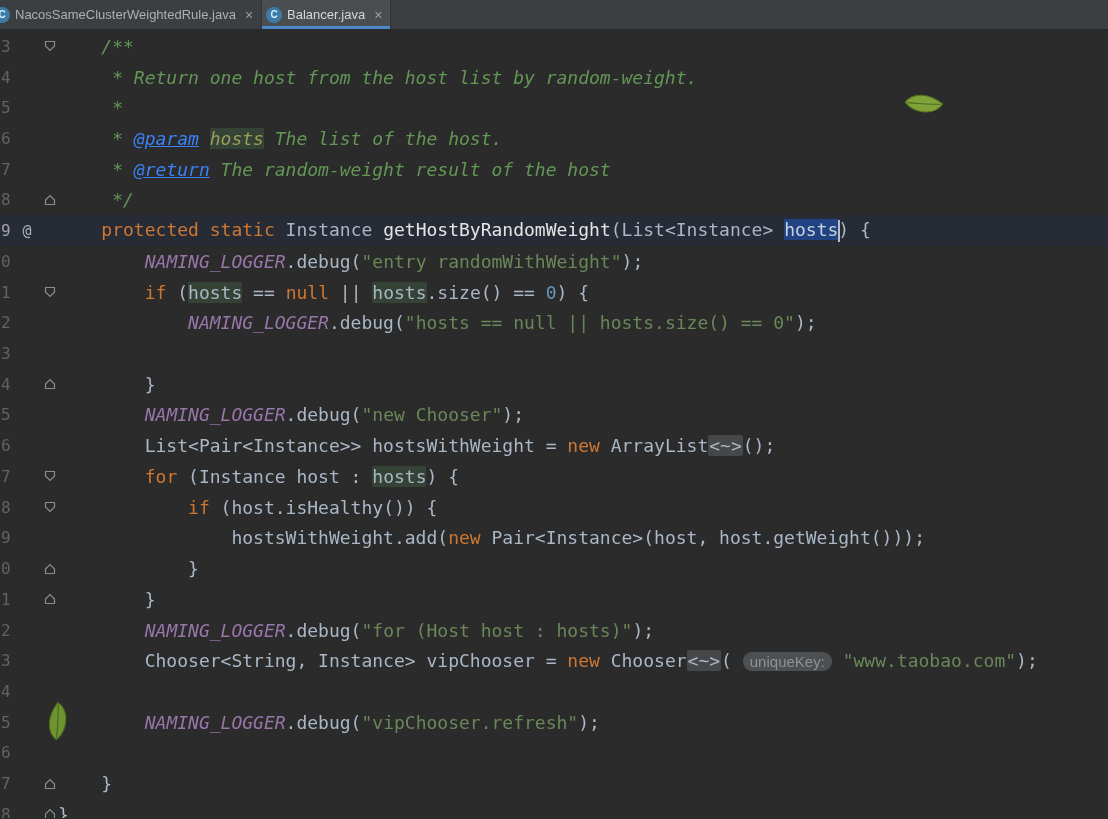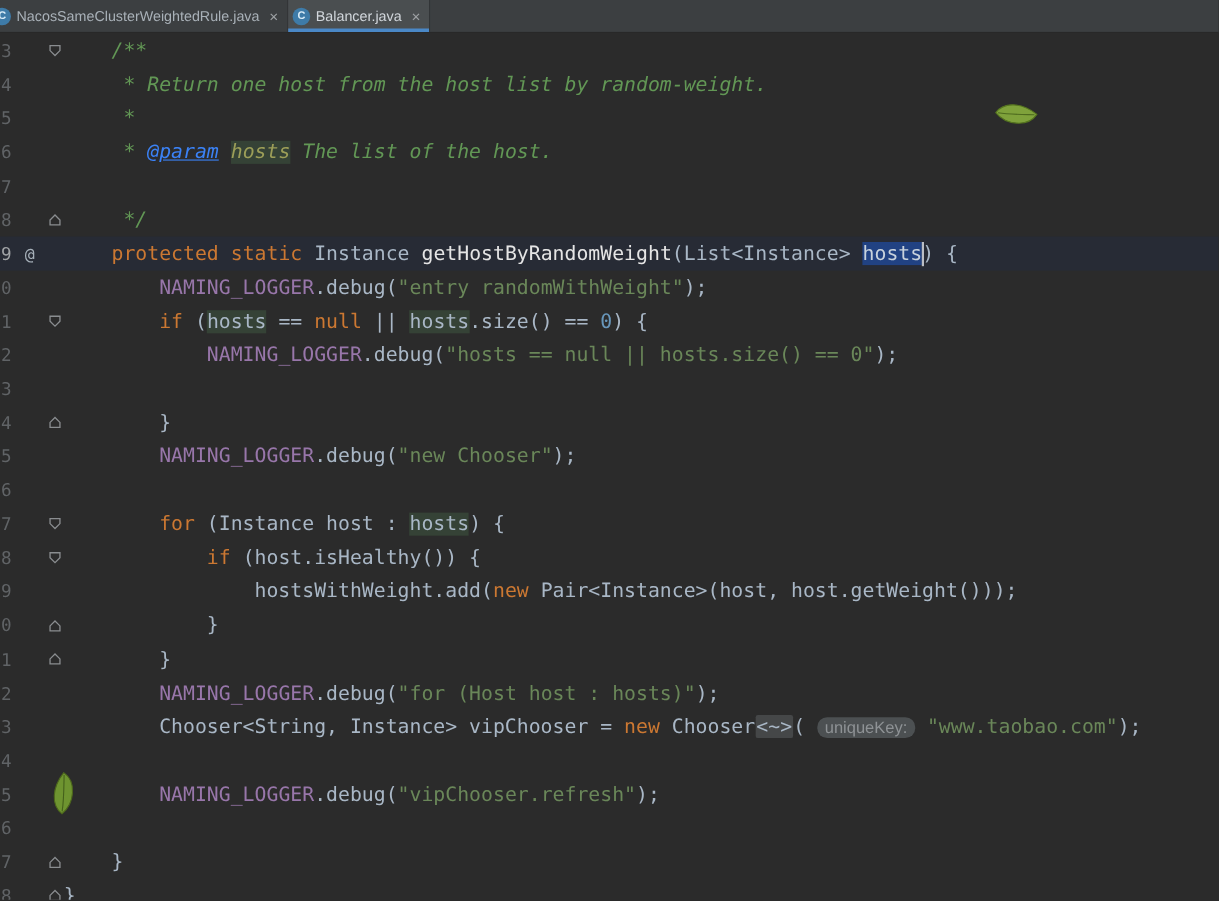"* @return The random-weight result" span.code { html: none -> <span><span> * </span><span>@return</span><span> The random-weight result of the host</span></span> }
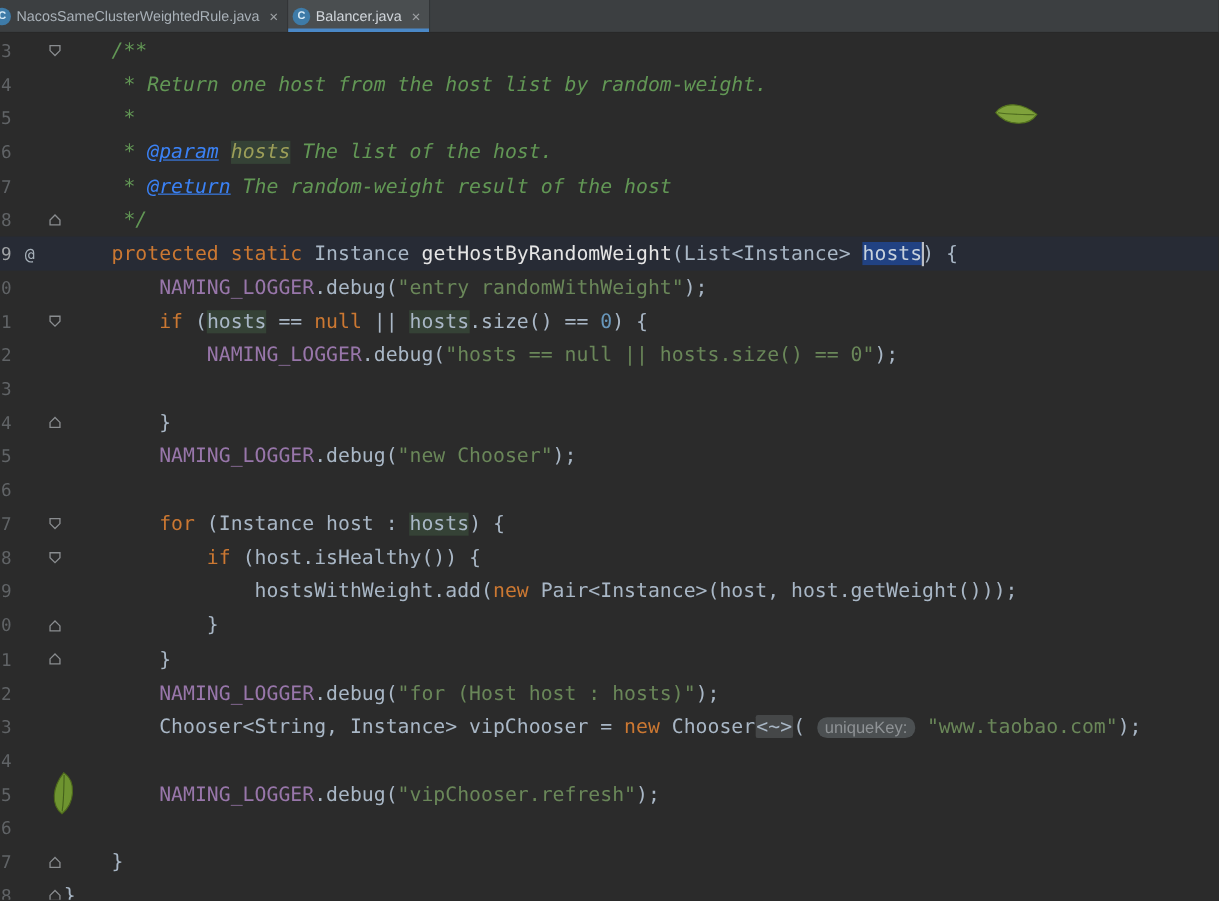"NAMING_LOGGER" .tok-field { font-style: none -> italic }
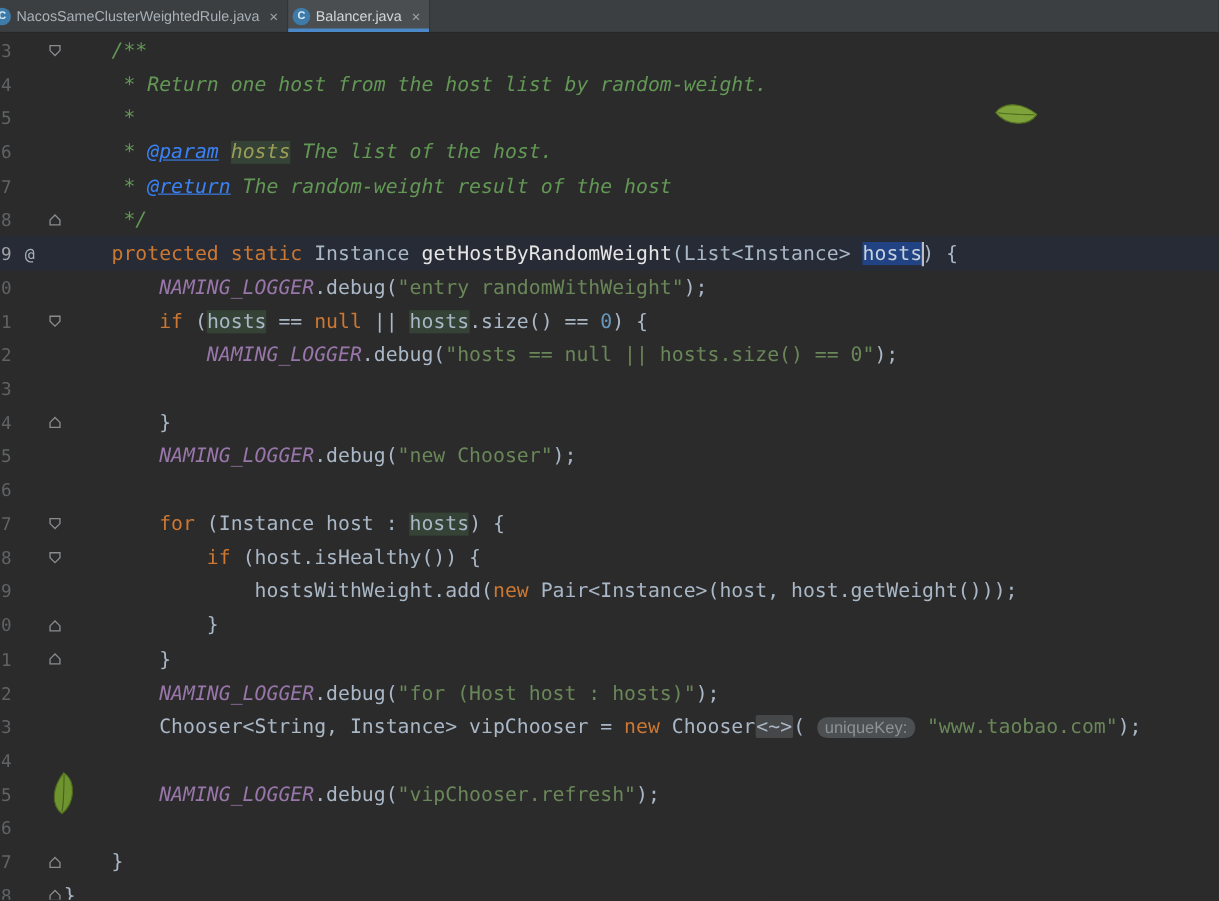"List<Pair<Instance>> hostsWithWeight =" span.code { html: none -> <span><span> List&lt;Pair&lt;Instance&gt;&gt; hostsWithWeight = </span><span>new</span><span> ArrayList</span><span>&lt;~&gt;</span><span>();</span></span> }
